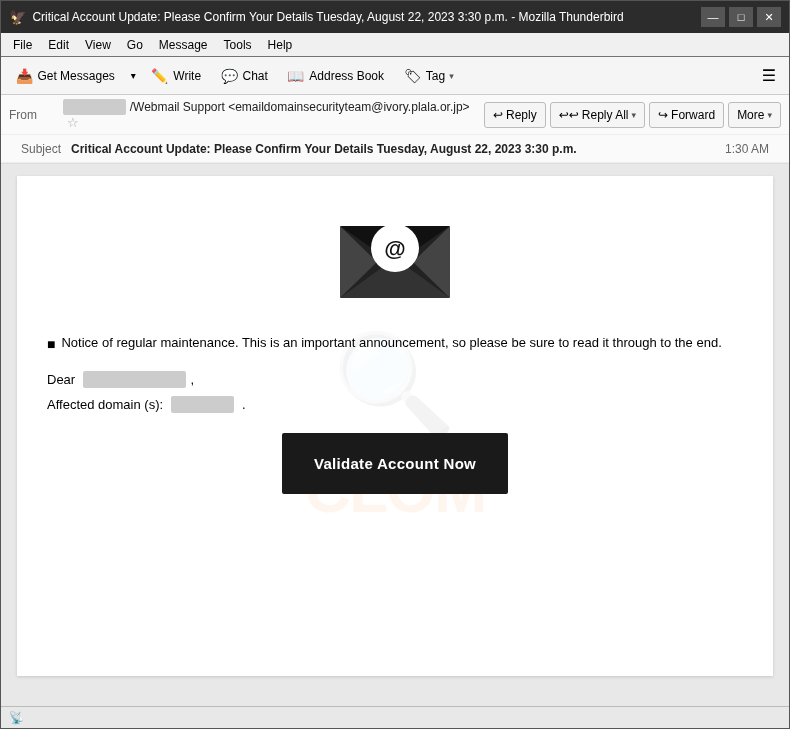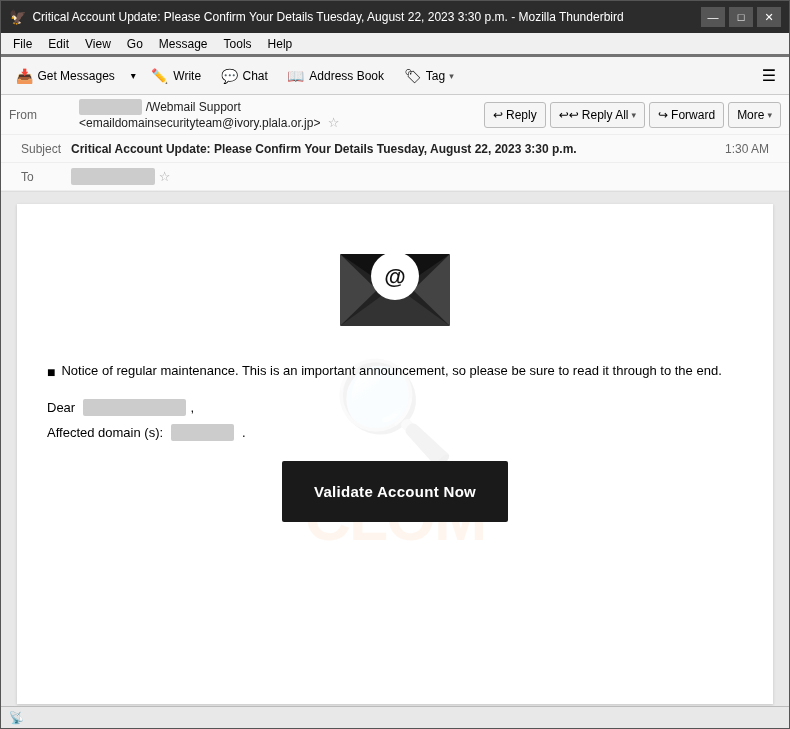"File" .menu-bar { border-bottom: 3px solid #737373 -> 1px solid #737373 }
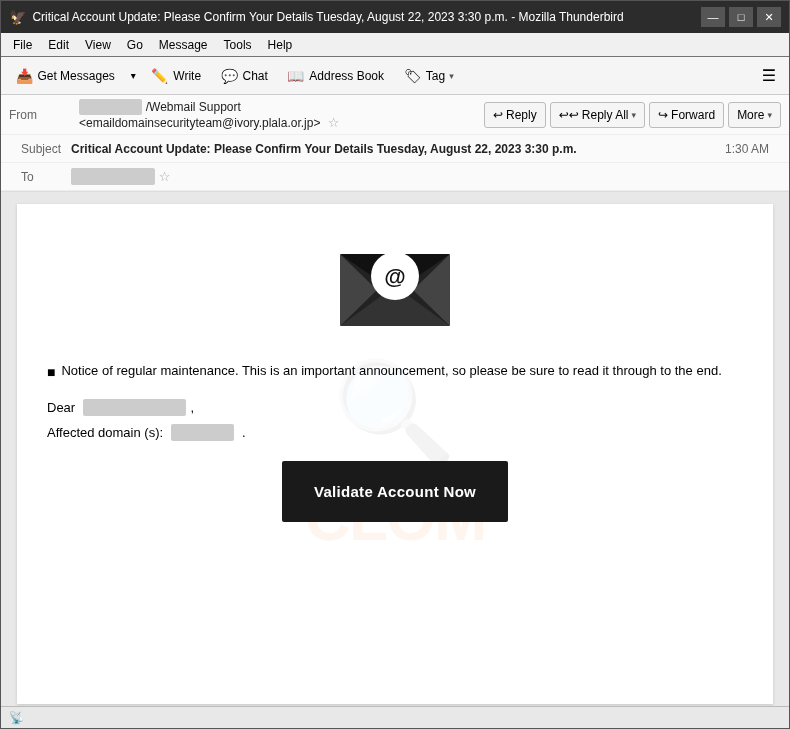"From" .email-header-actions { gap: 20px -> 4px }
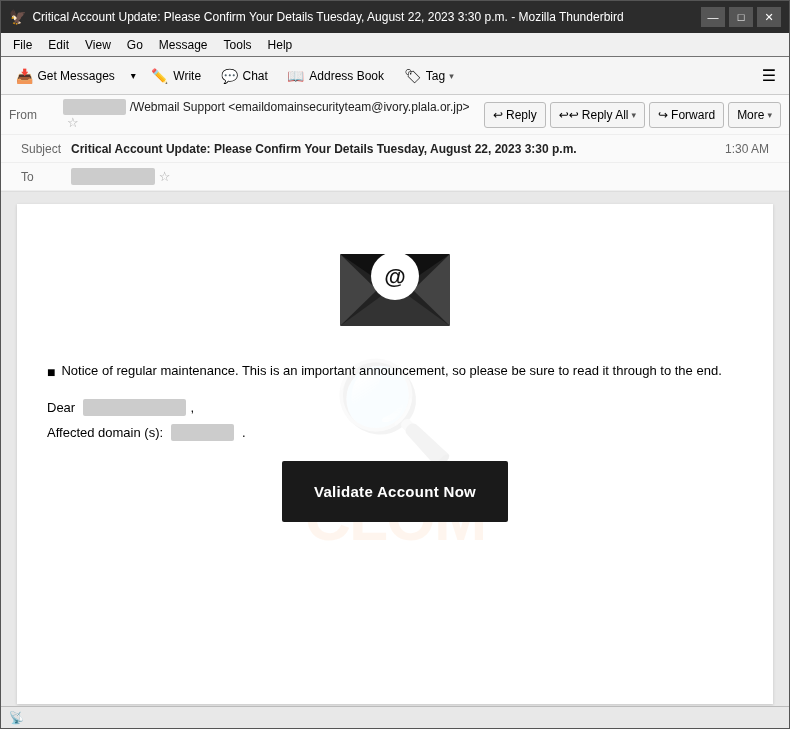"To" div.email-header-row { html: <div> <span>To</span> <span>&nbsp;</span> <span>☆</span> </div> -> none }
